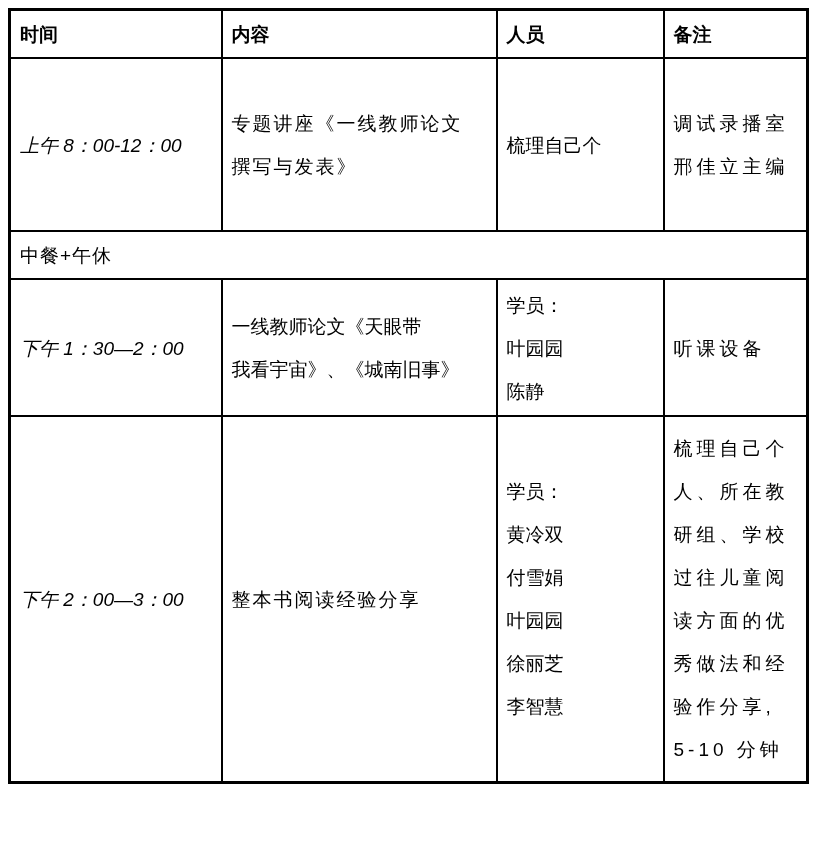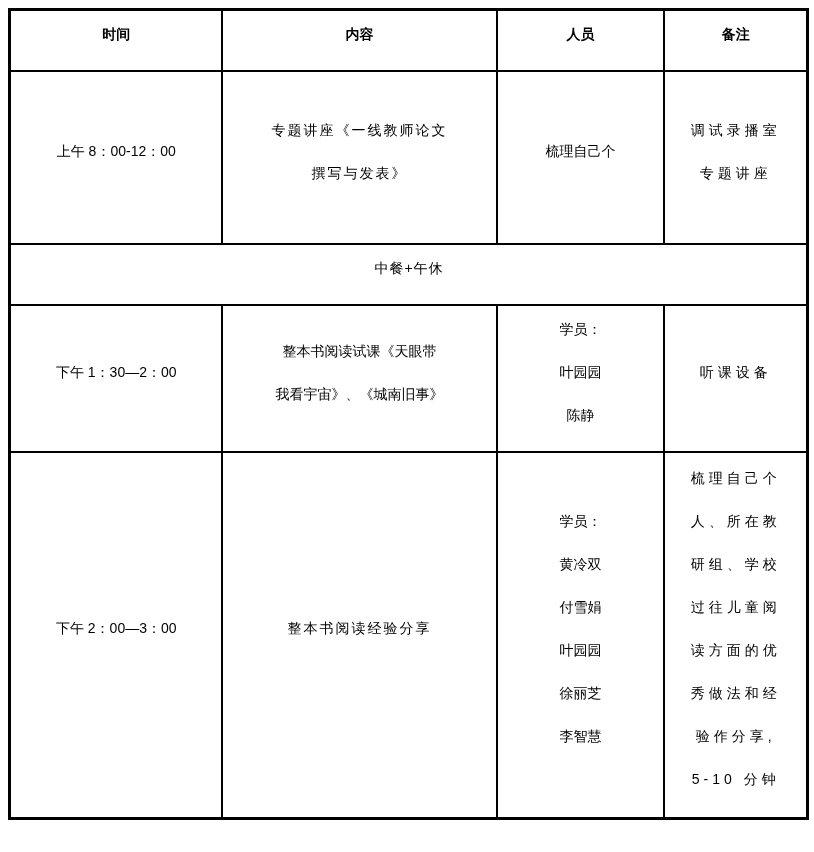"时间" table.sched th, table.sched td { font-size: 14px -> 19px; padding: 2px 8px 14px 9px -> 2px 8px 1px 9px; text-align: center -> left }
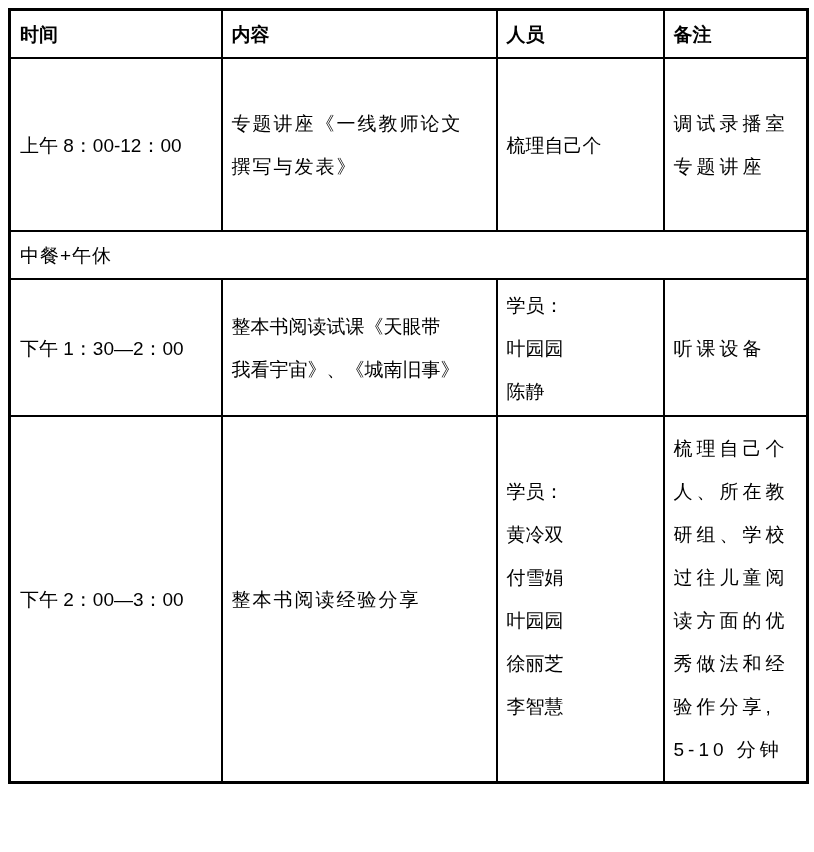"调试录播室" td.pre { text: 专题讲座 -> 邢佳立主编 }
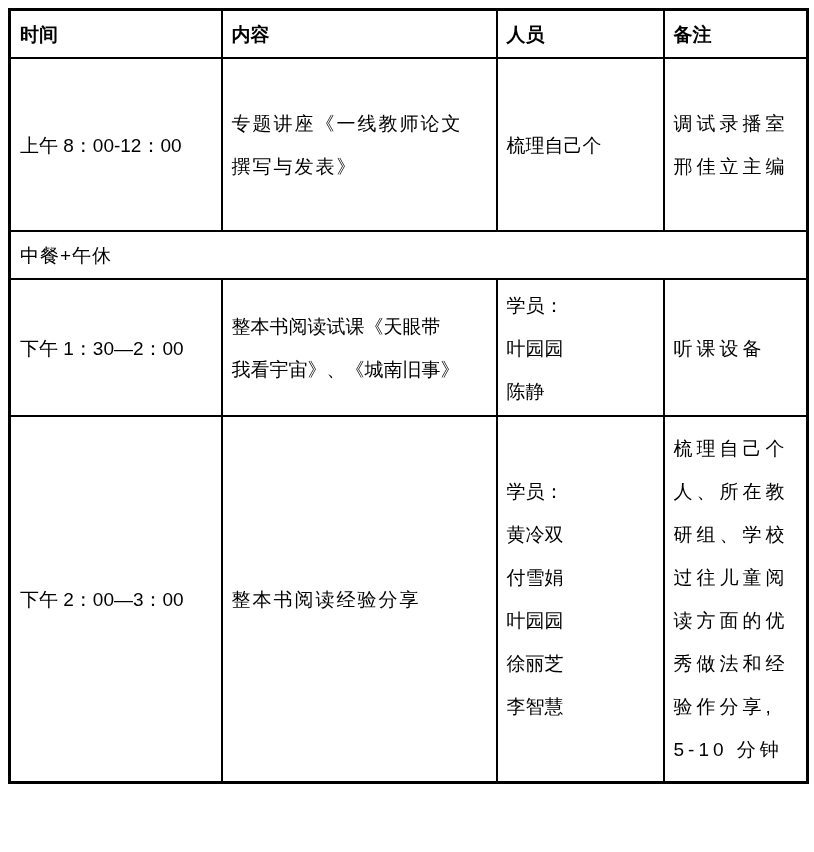"上午 8：00-12：00" td.time-cell { font-style: none -> italic }
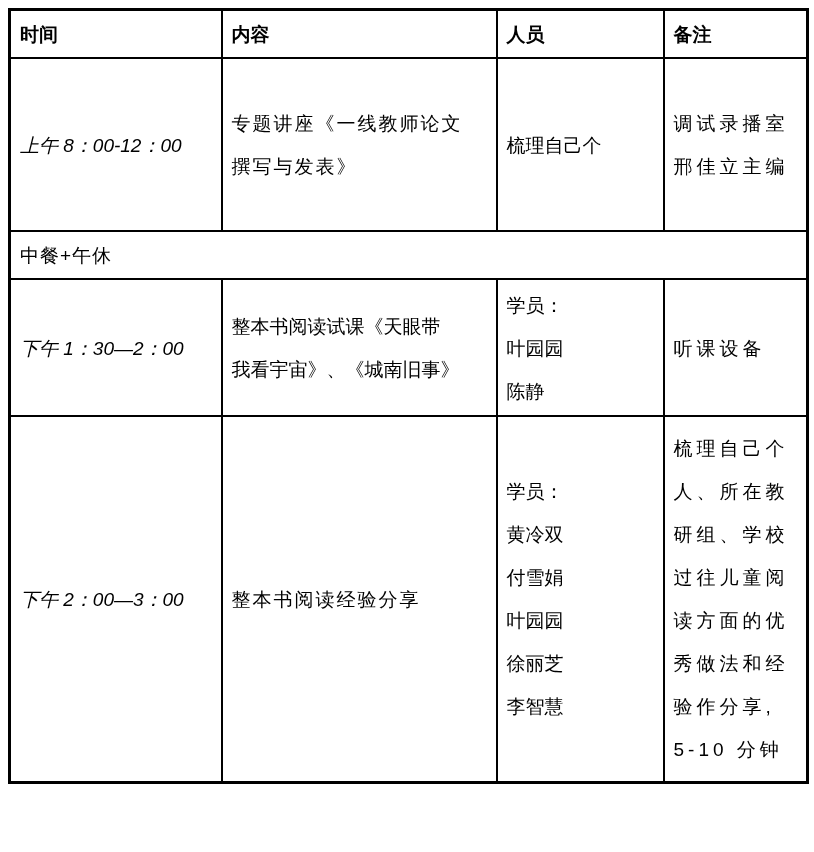"整本书阅读试课《天眼带" td.pre { text: 整本书阅读试课 -> 一线教师论文 }
